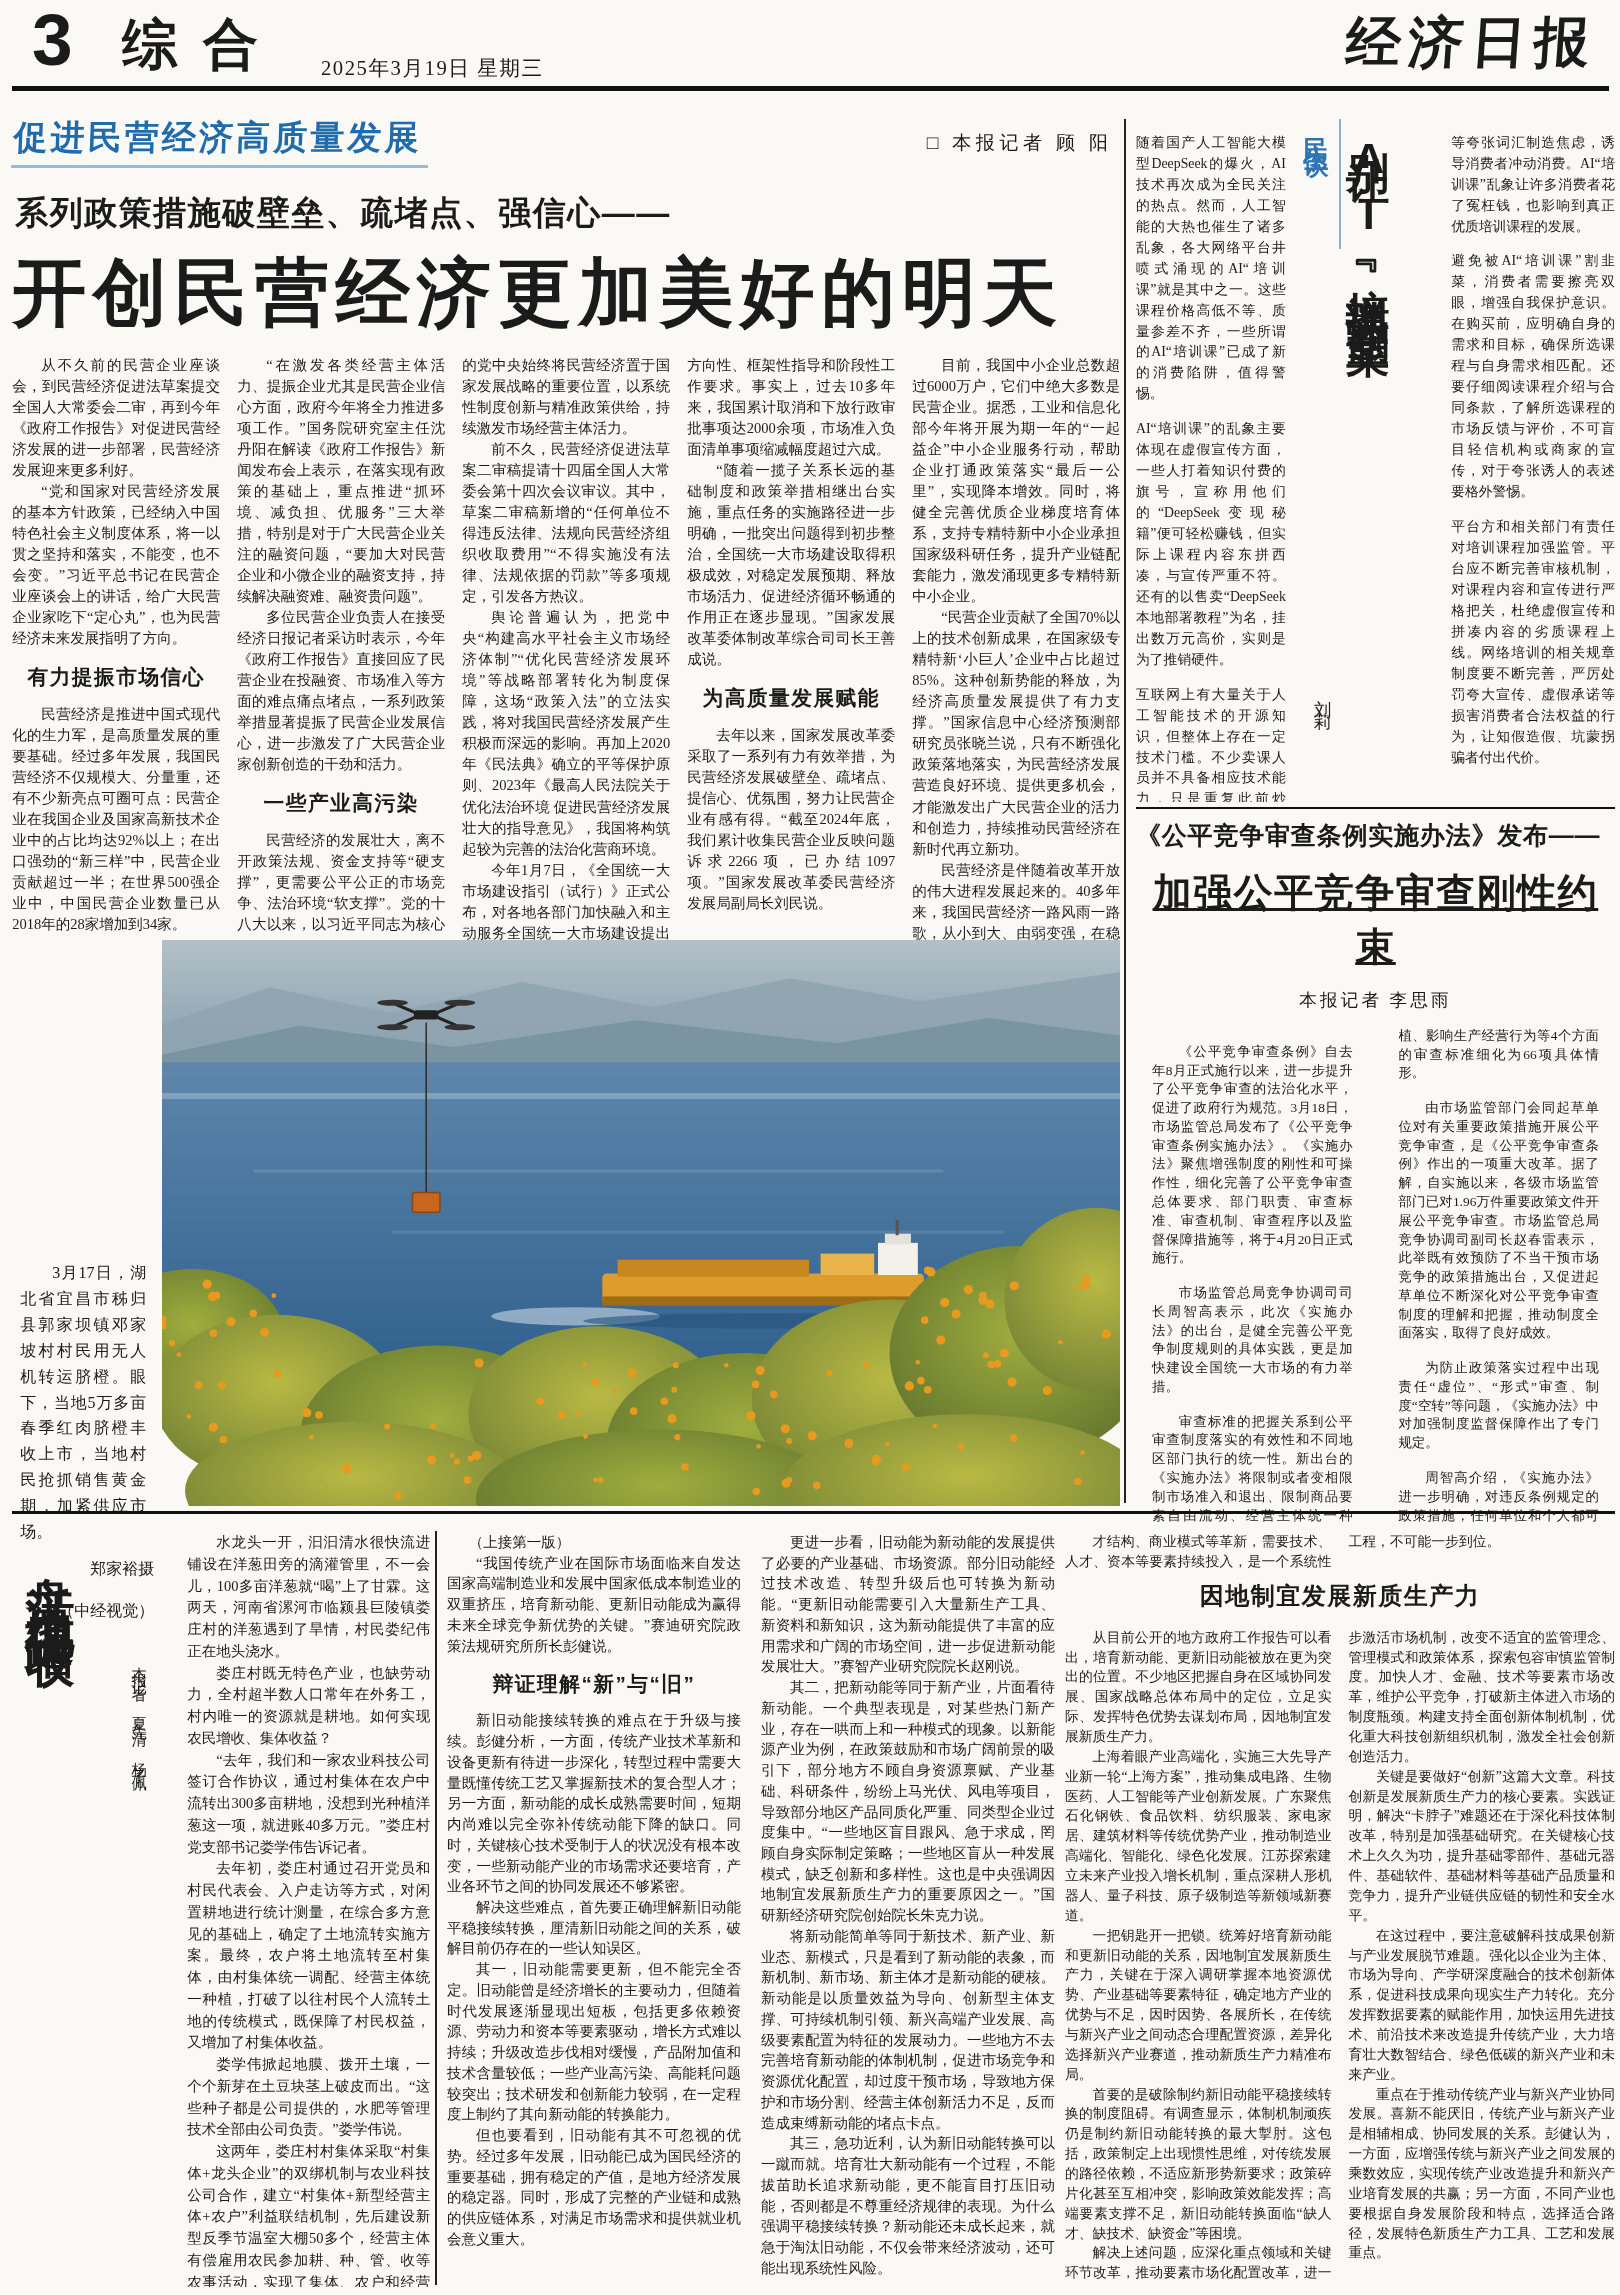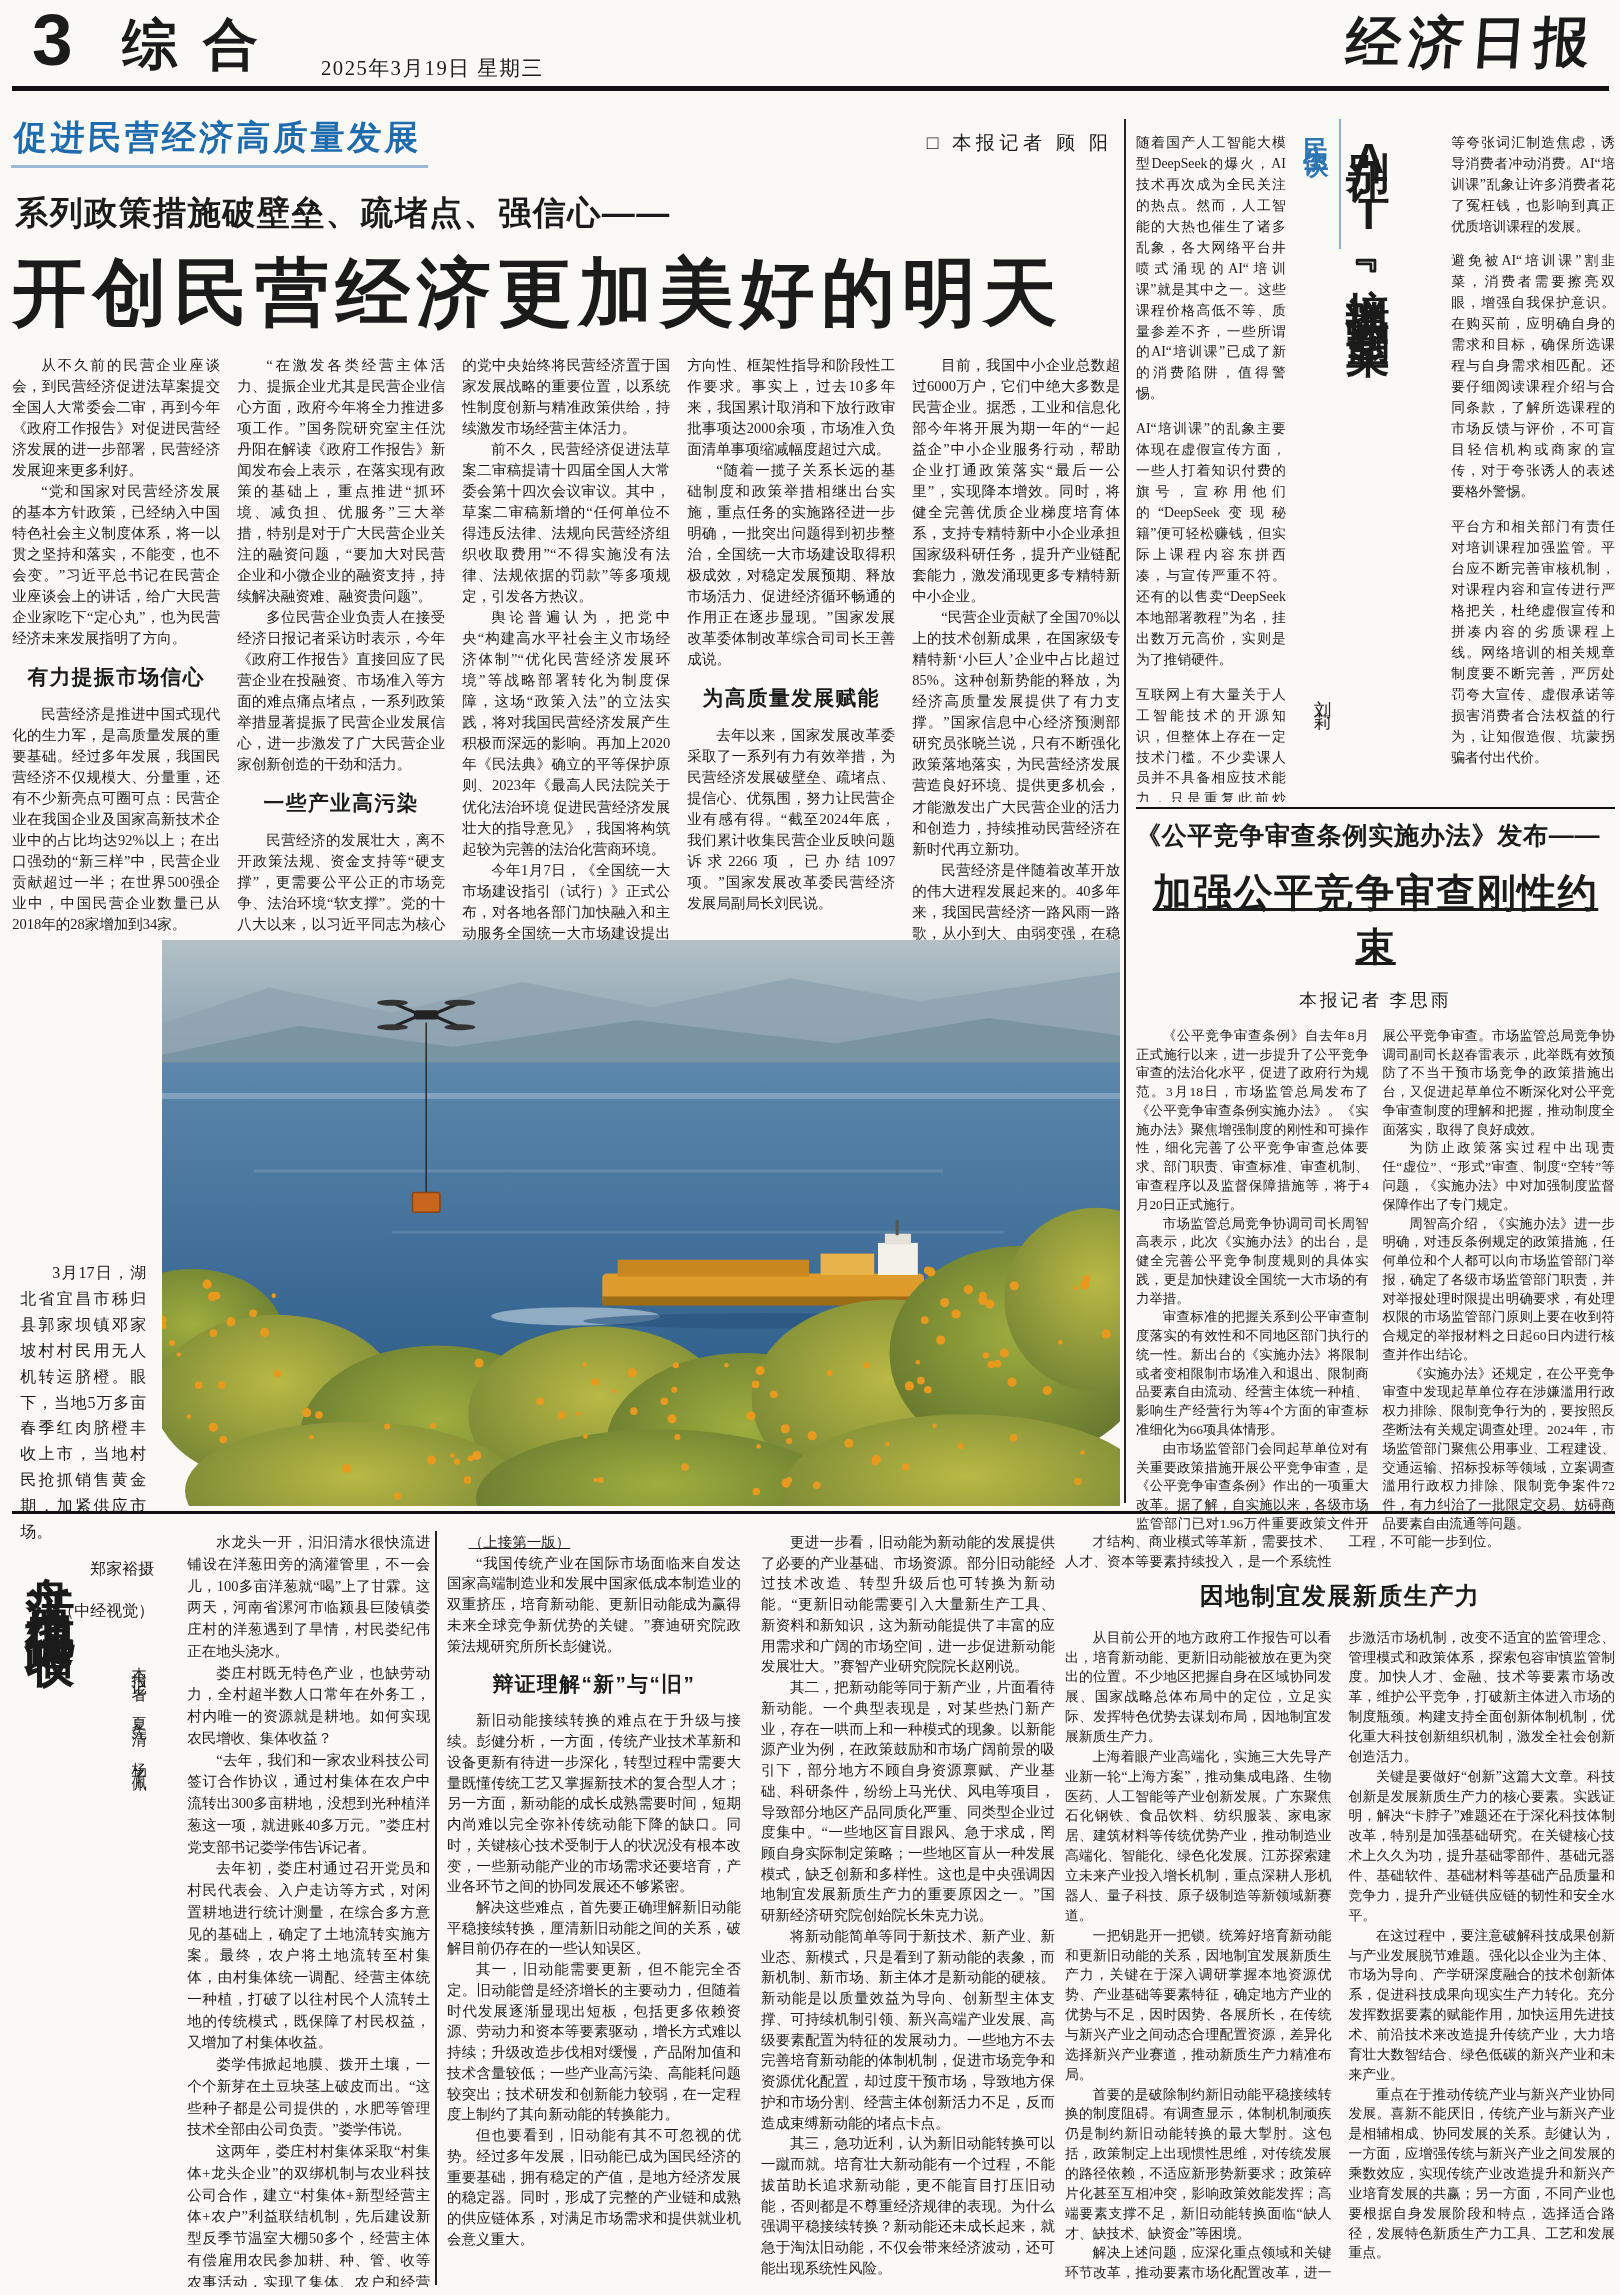"《公平竞争审查条例》自去年8月正式施行以来，进一步提升了公平竞争审查的法治化水平" .fair-body p { margin: 0 -> 16px }
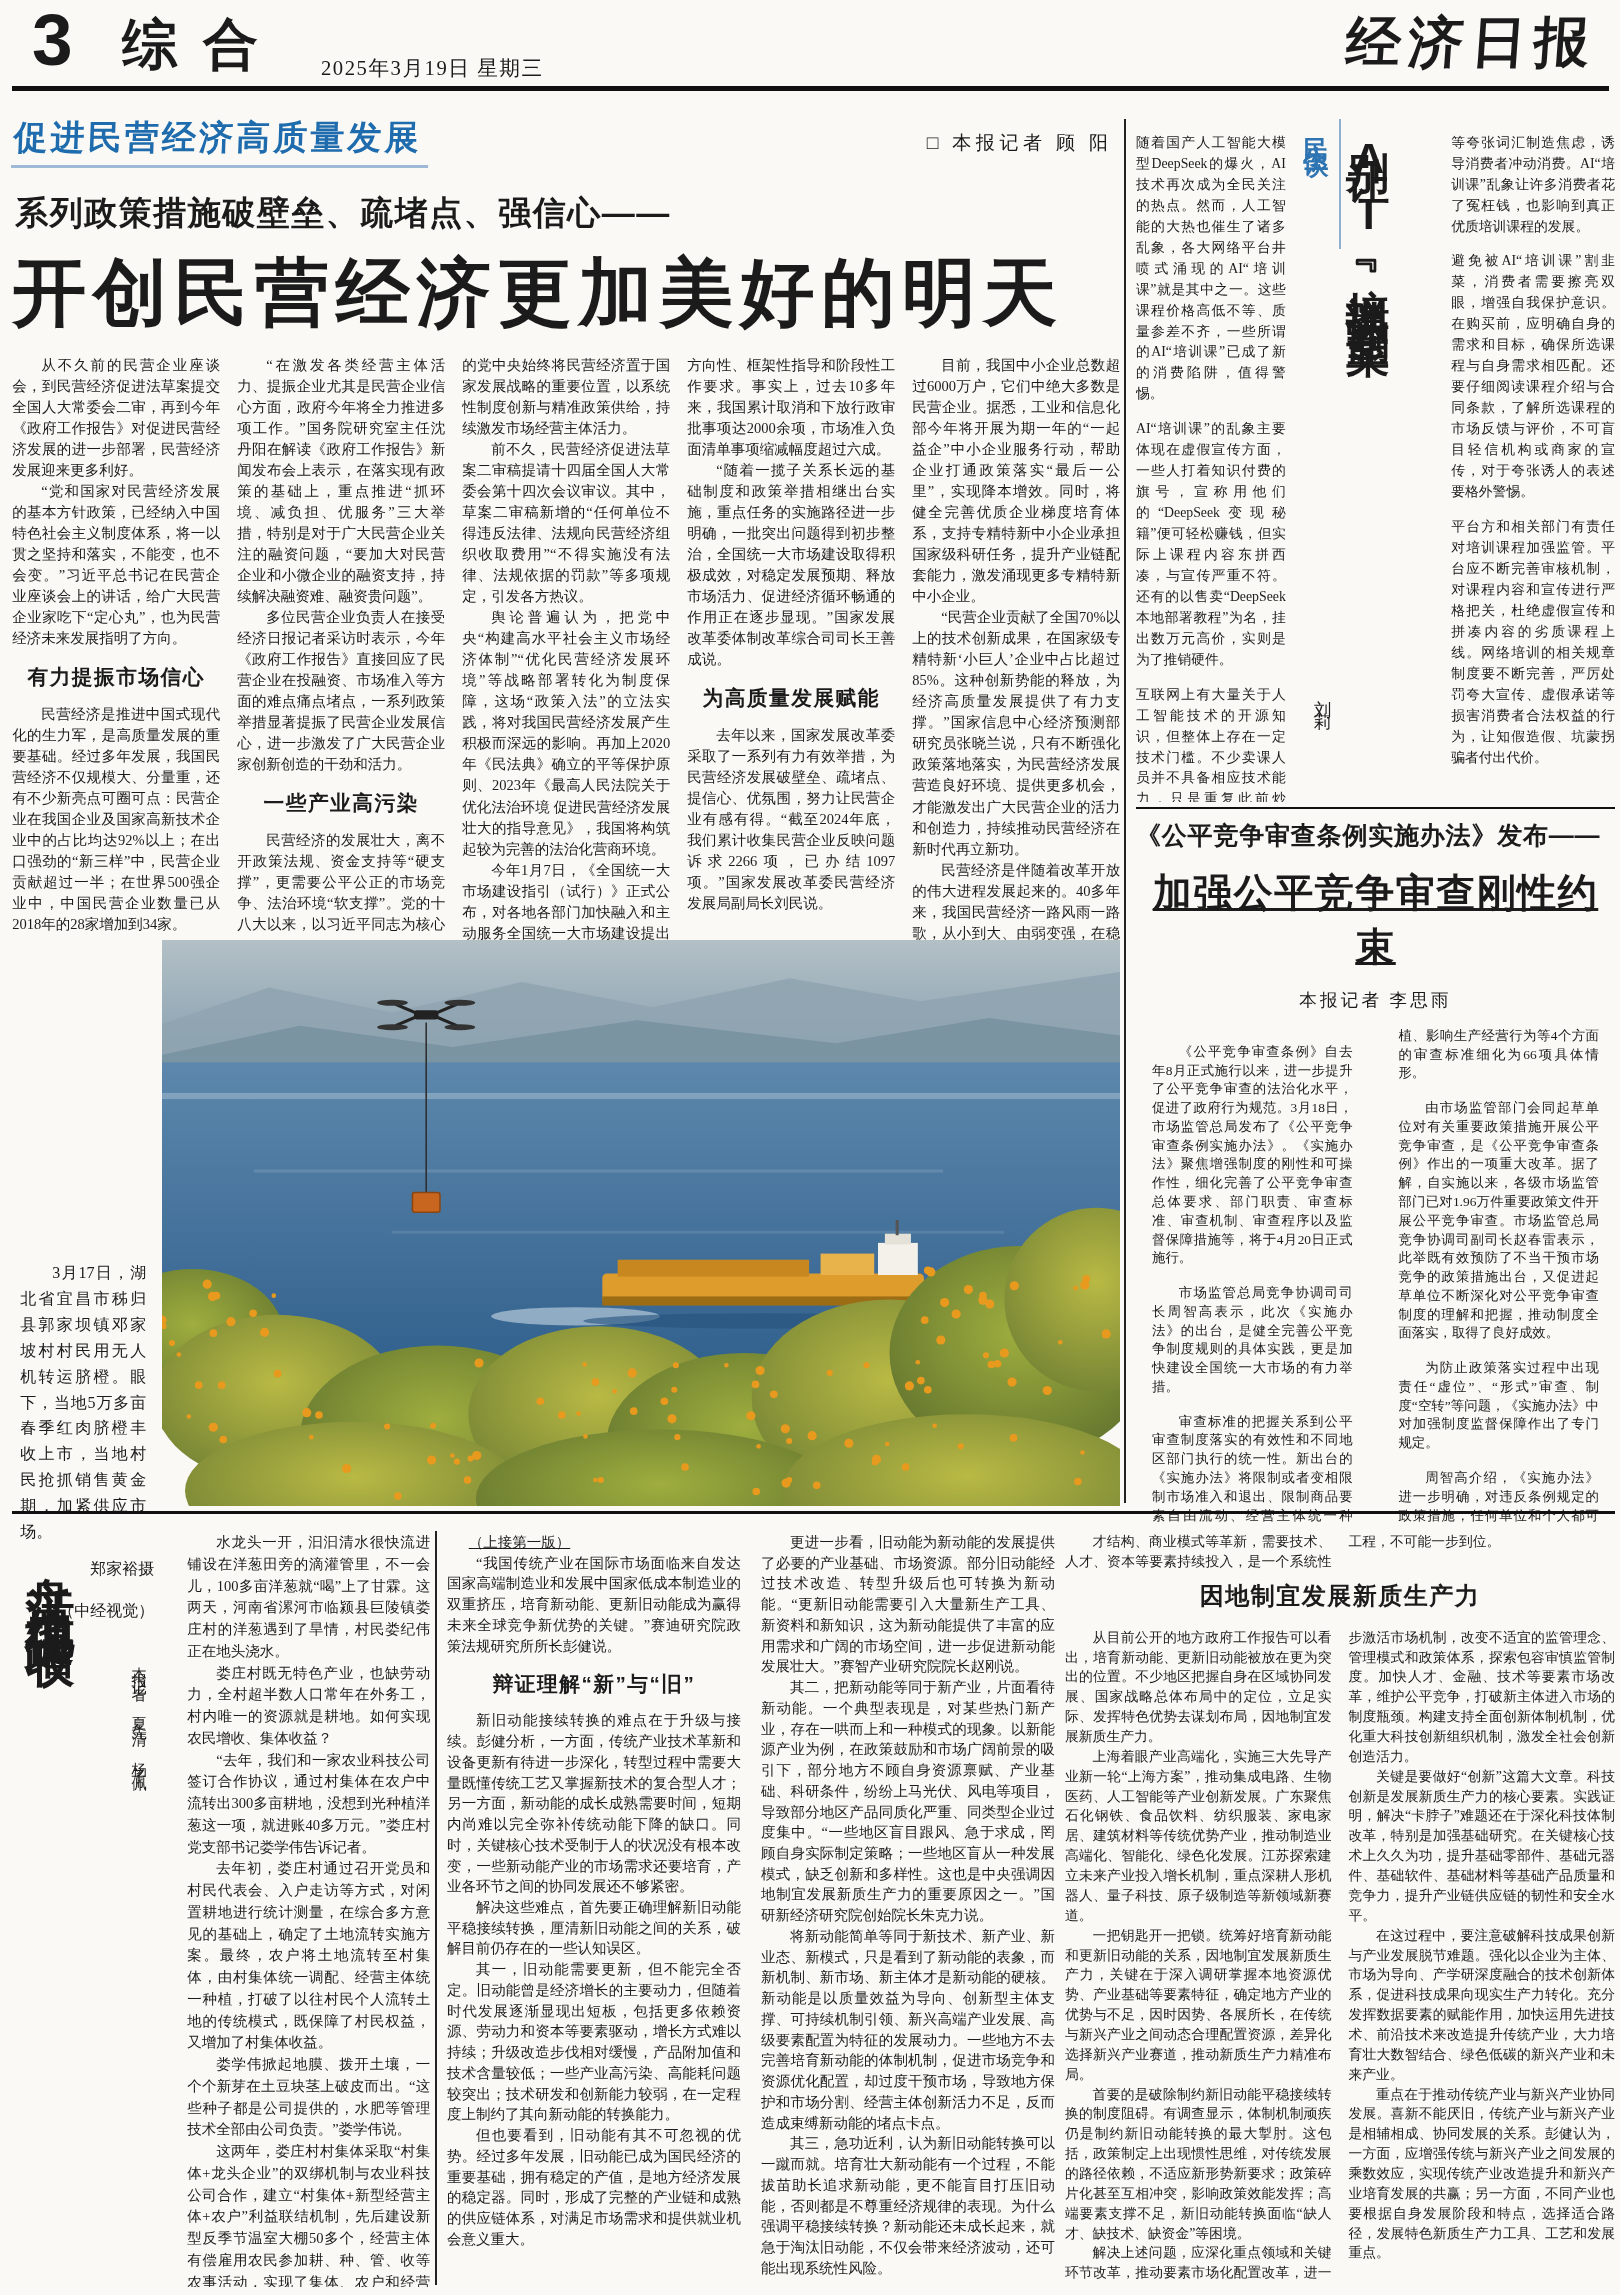"（上接第一版）" .cols p.note { text-decoration: underline -> none }
